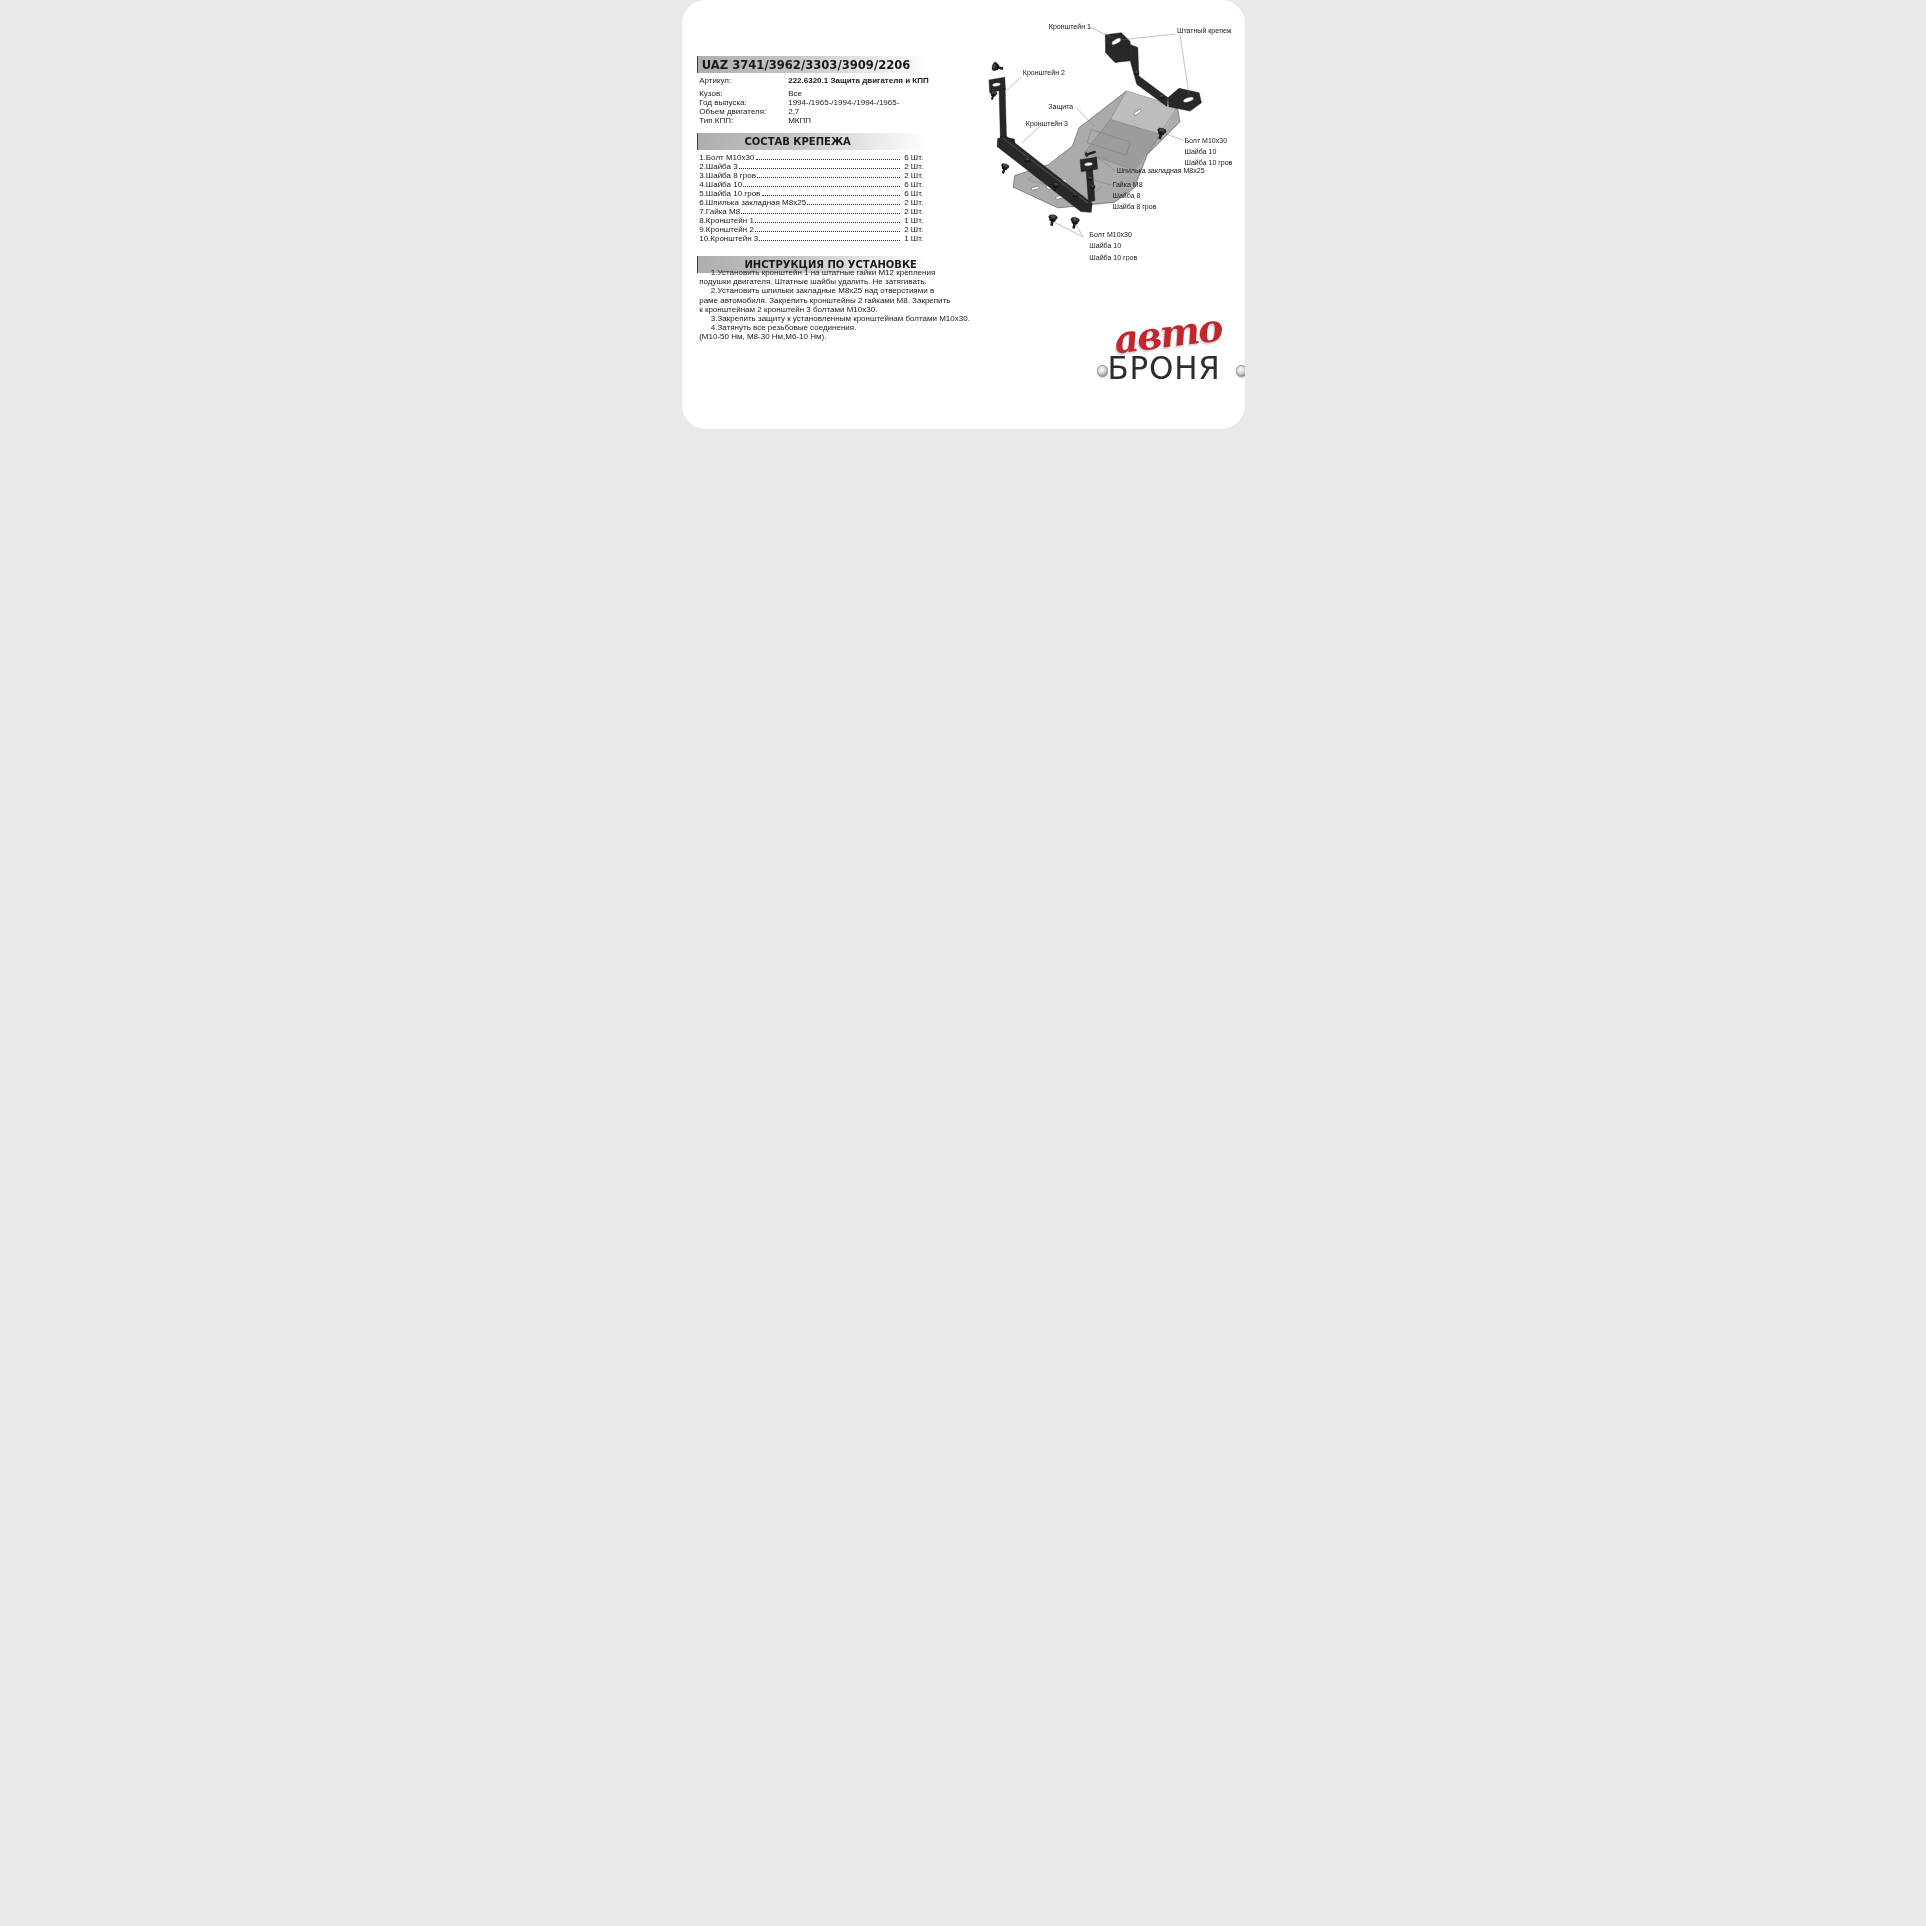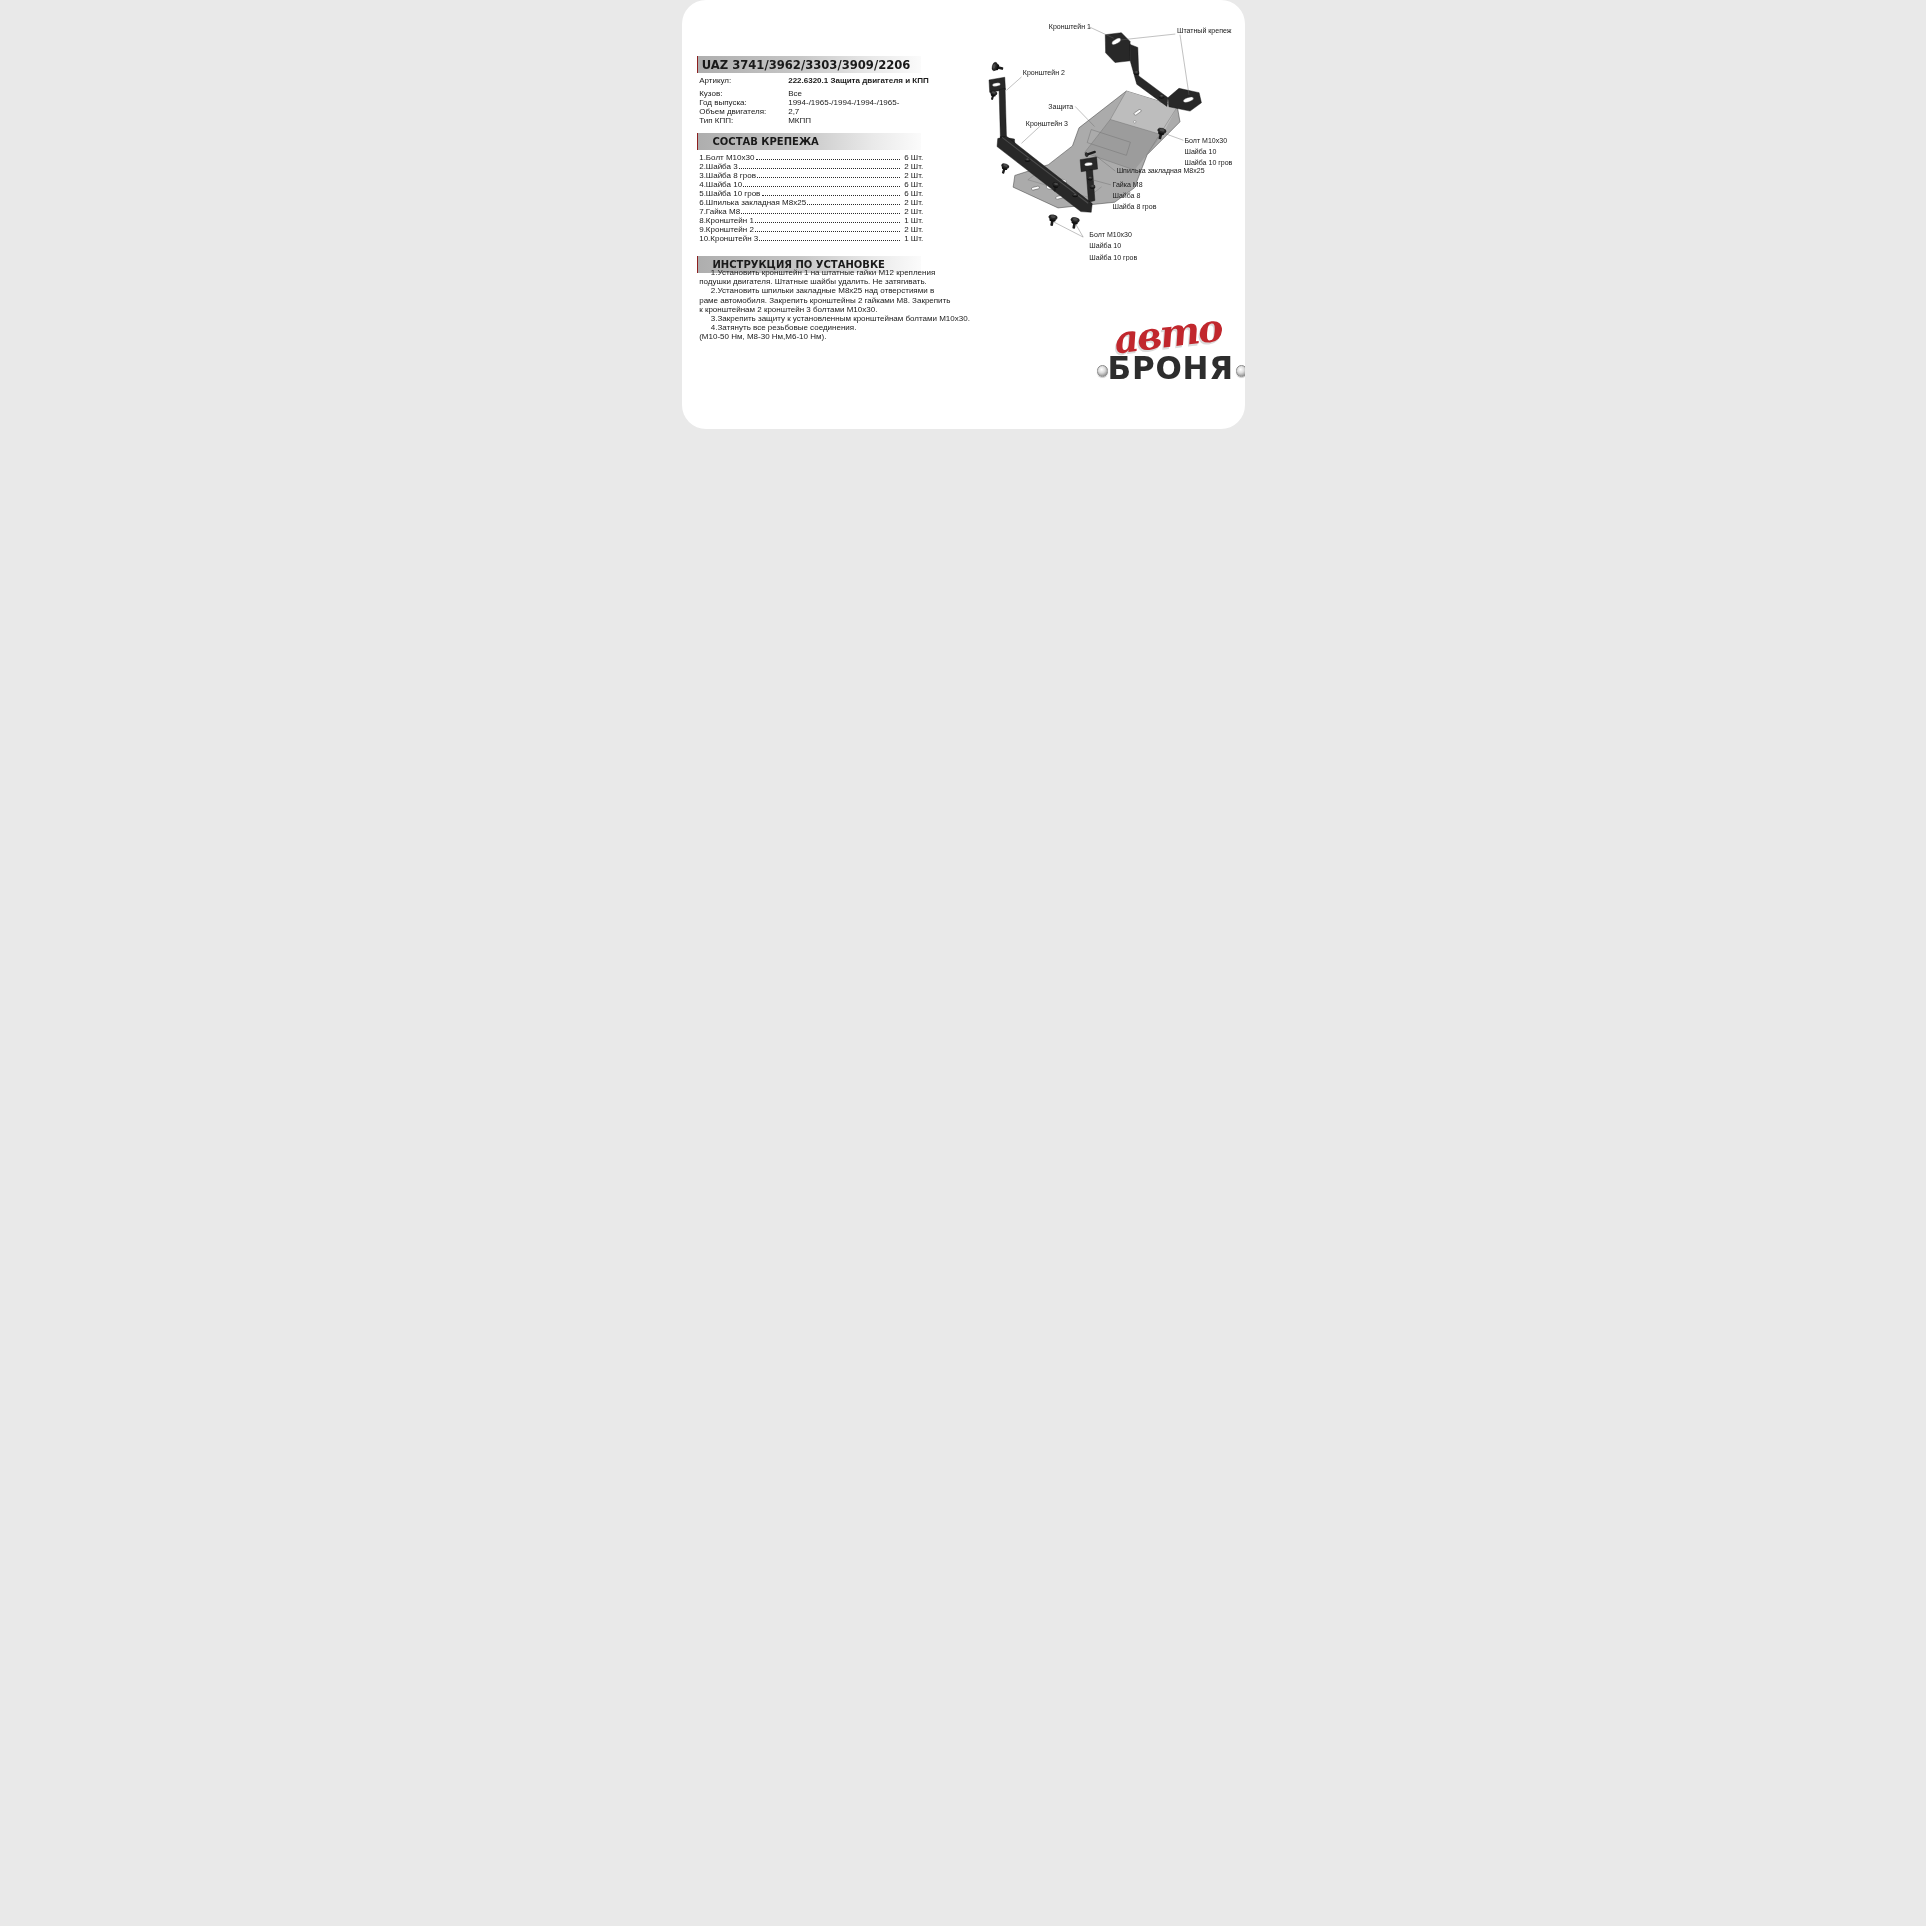"СОСТАВ КРЕПЕЖА" .banner-text { margin-left: none -> 32px }
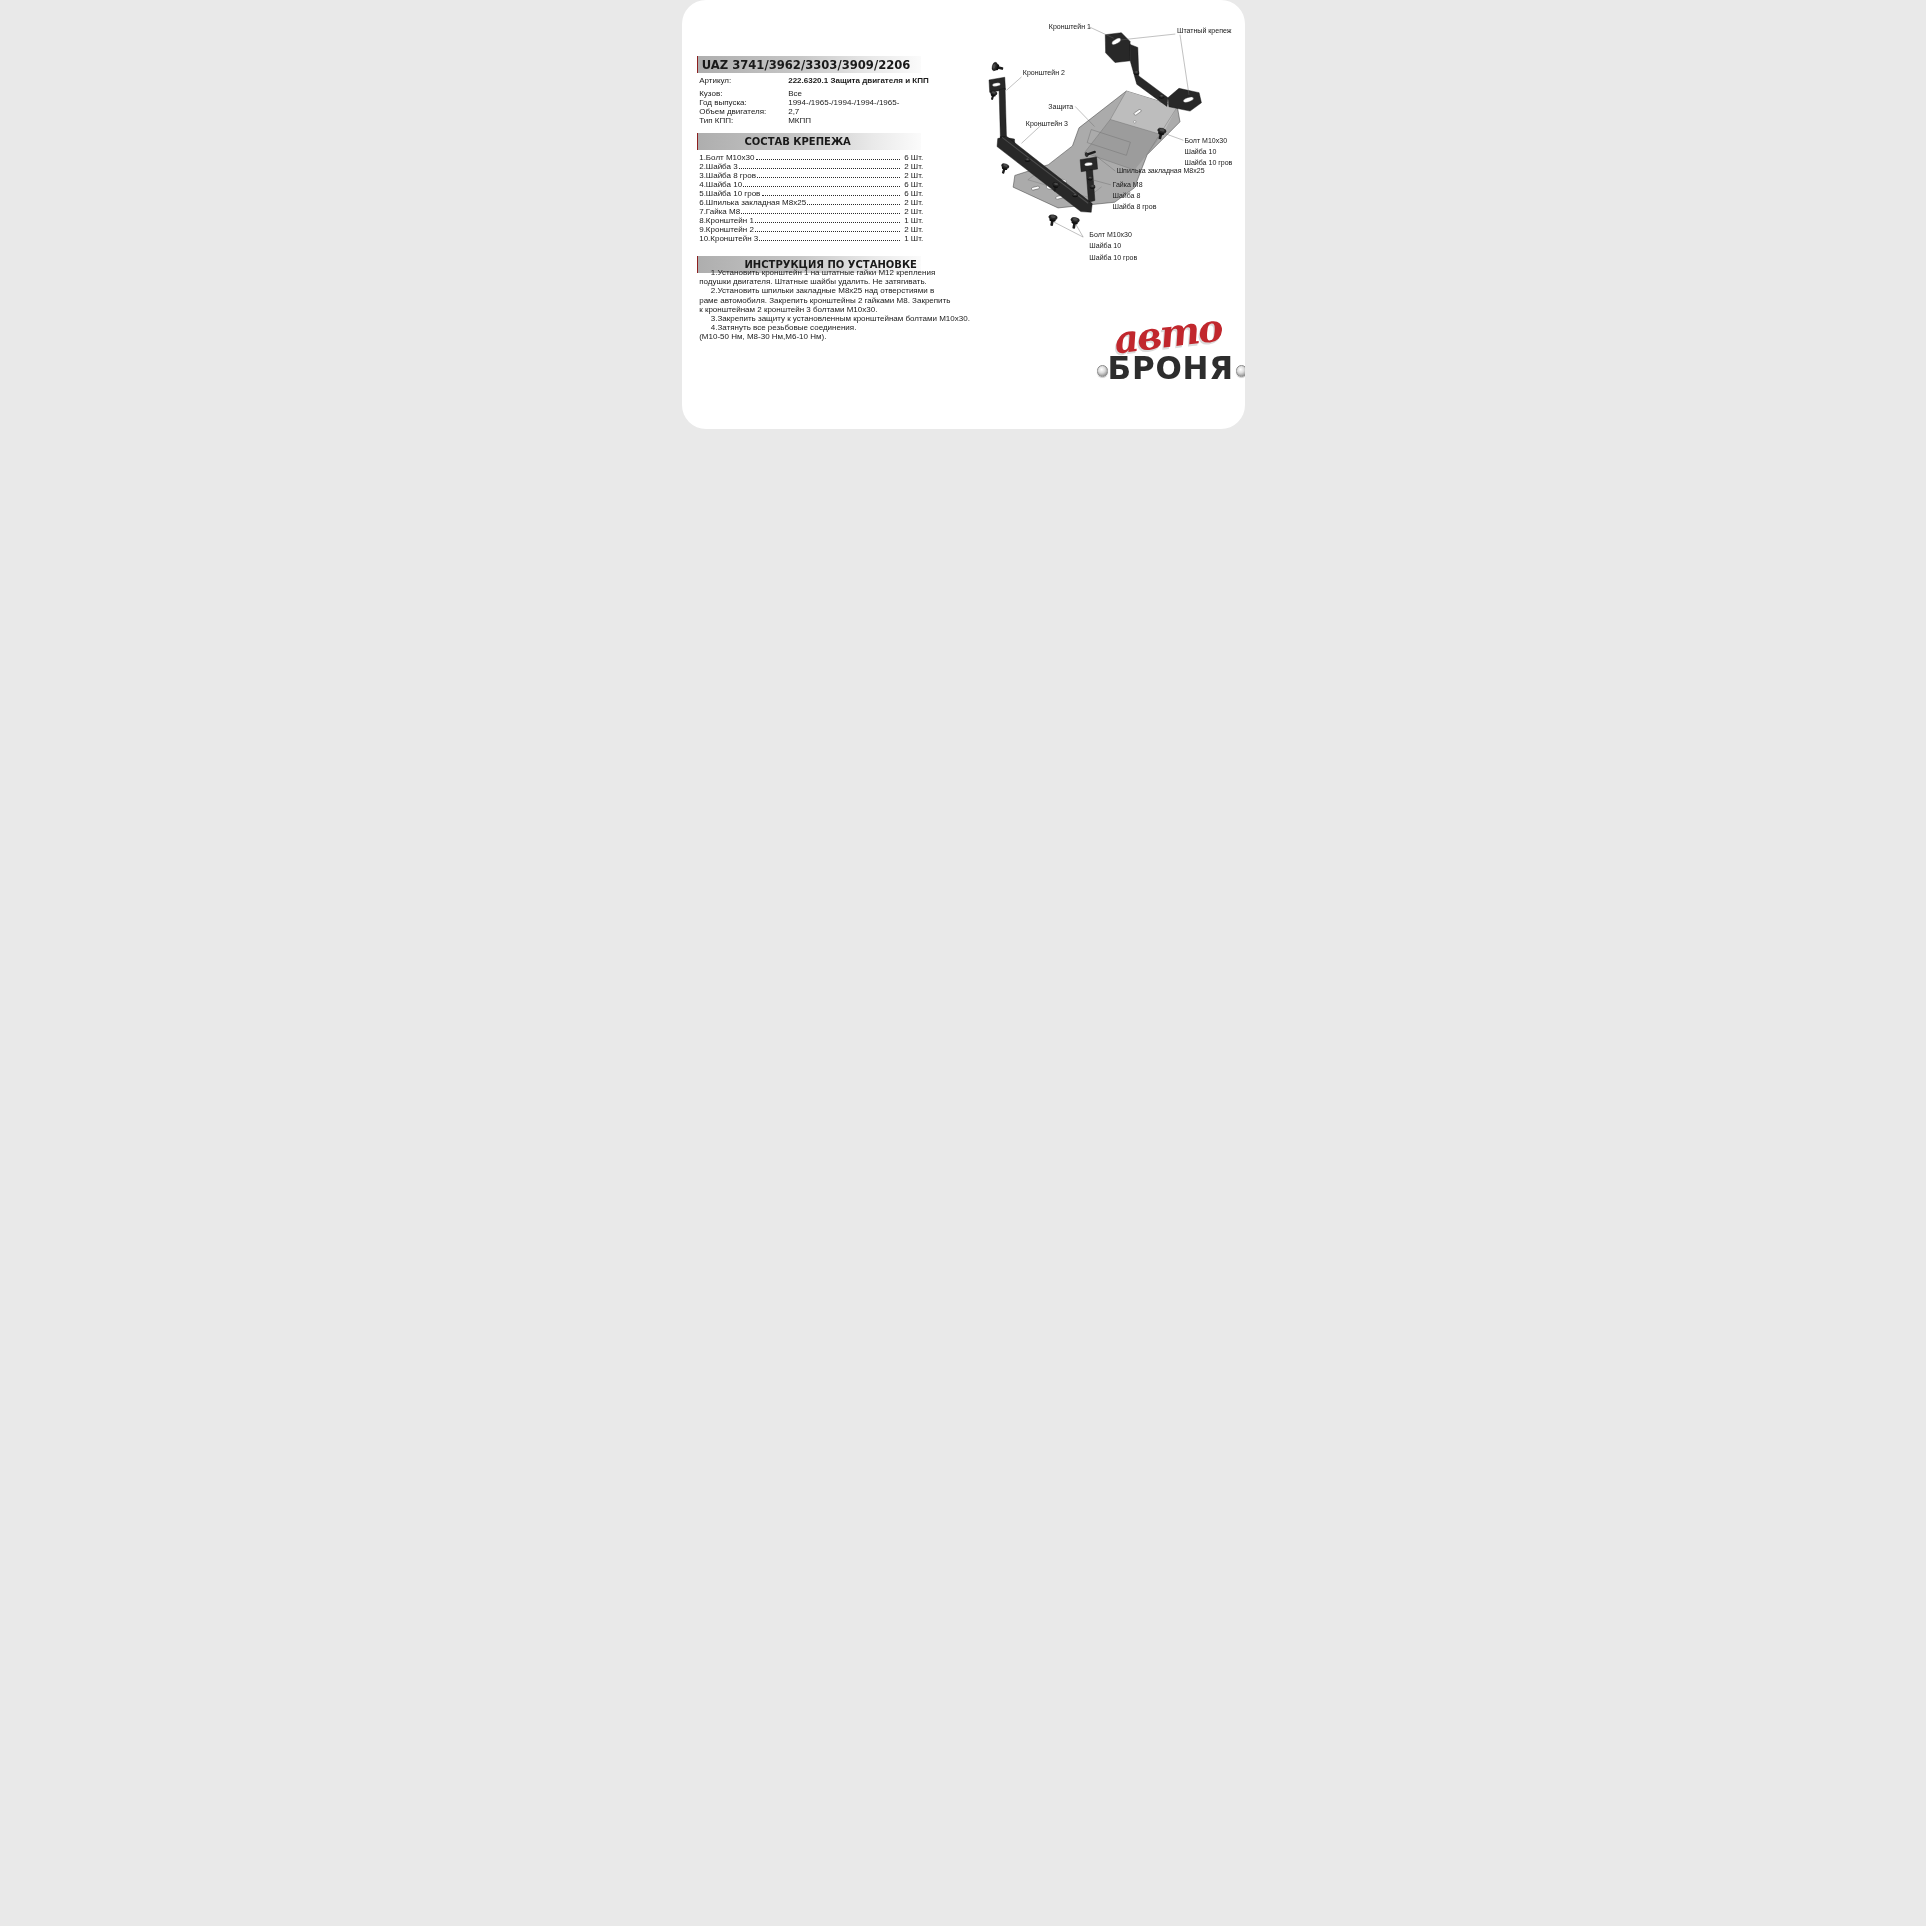"БРОНЯ" .logo-block { font-weight: 700 -> 400 }
